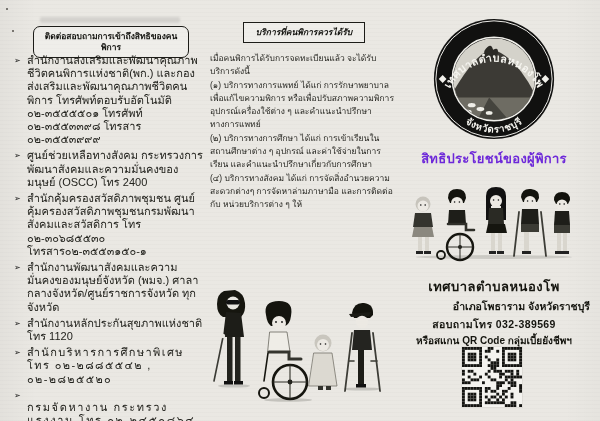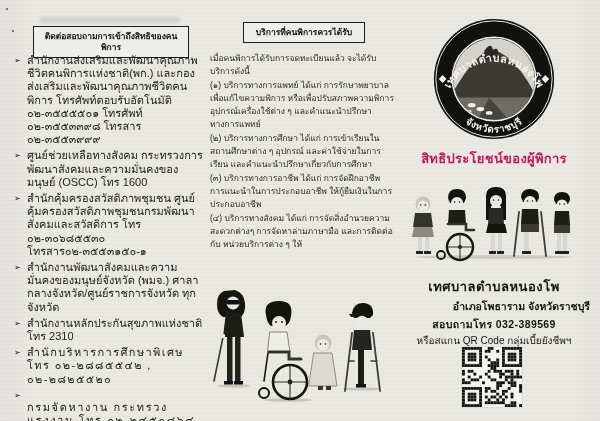"ติดต่อสอบถามการเข้าถึงสิทธิของคนพิการ" #left-header { border-radius: none -> 7px }
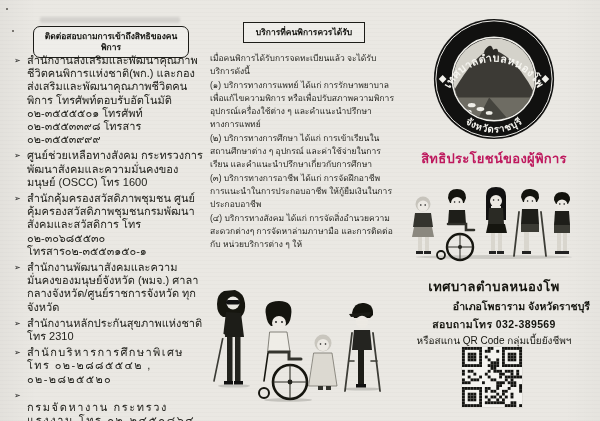"บริการที่คนพิการควรได้รับ" #middle-header { font-style: none -> italic }
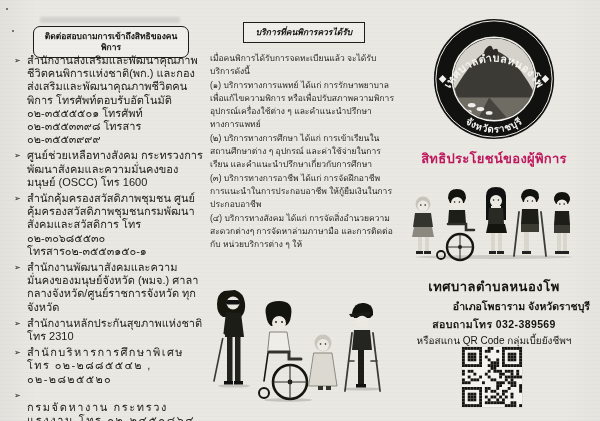"ศูนย์ช่วยเหลือทางสังคม" span.ct { text: 1600 -> 2400 }
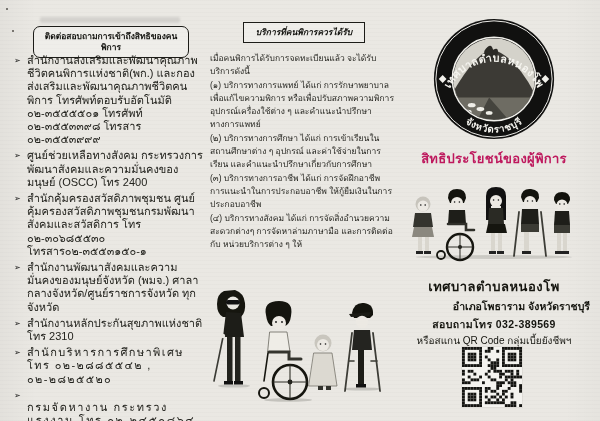"สิทธิประโยชน์ของผู้พิการ" #right-title { color: #be185d -> #6d28d9 }
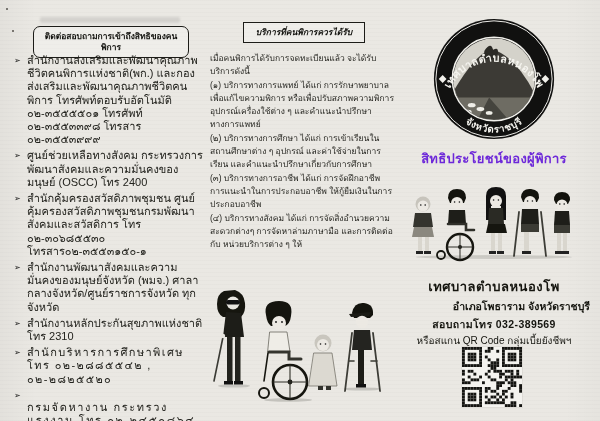"(๓) บริการทางการอาชีพ ได้แก่" p { html: <p>(๓) บริการทางการอาชีพ ได้แก่ การจัดฝึกอาชีพ การแนะนำในการประกอบอาชีพ ให้กู้ยืมเงินในการประกอบอาชีพ</p> -> none }
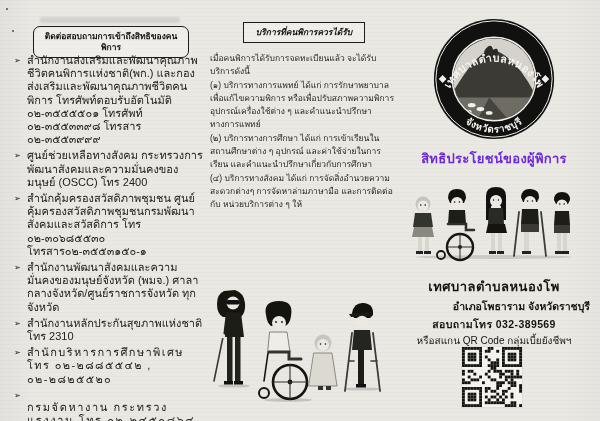"สำนักงานหลักประกันสุขภาพแห่งชาติ โทร" span.ct { text: 2310 -> 1120 }
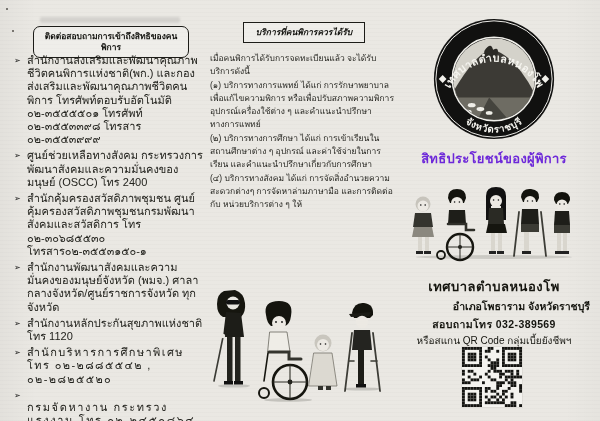"หรือสแกน QR Code กลุ่มเบี้ยยังชีพฯ" #qr-caption { font-weight: normal -> bold }
